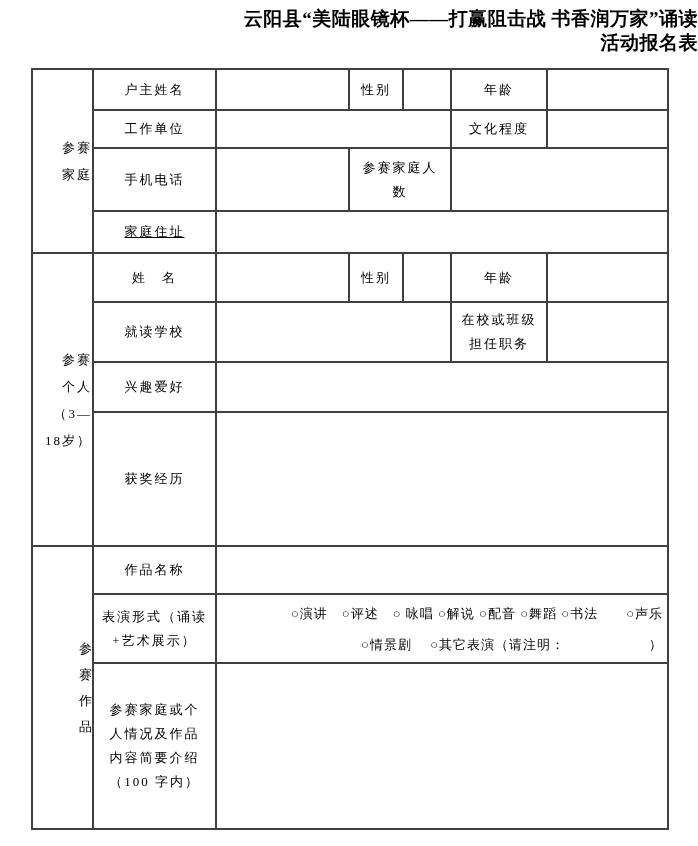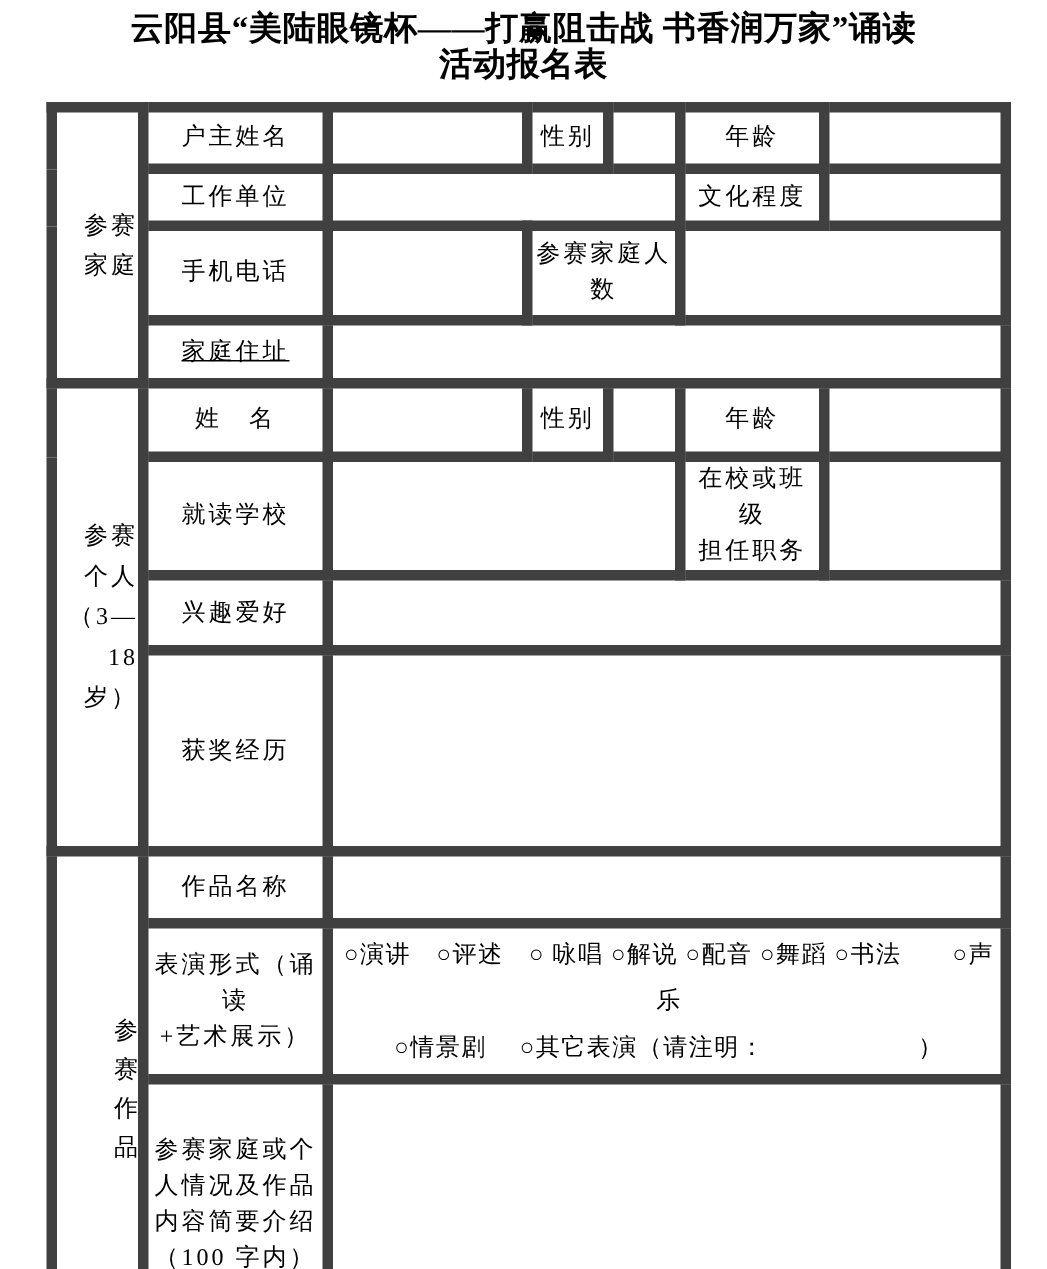"云阳县“美陆眼镜杯——打赢阻击战 书香润万家”诵读" .title { font-size: 22px -> 19px; text-align: center -> right }
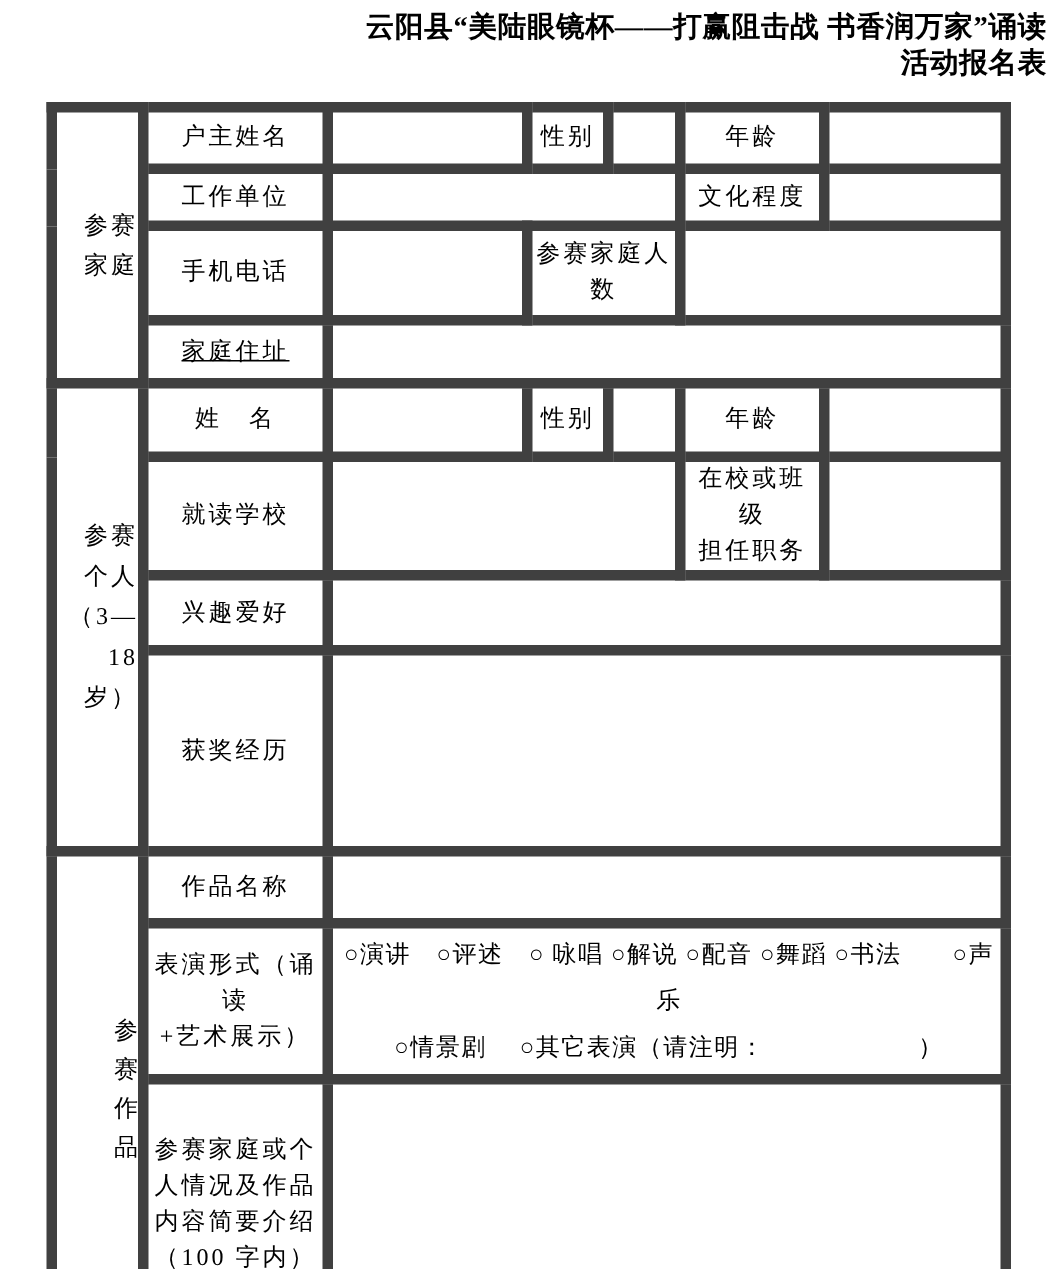"户主姓名" td { border: 7px solid #404040 -> 2px solid #404040; font-size: 16px -> 13px }
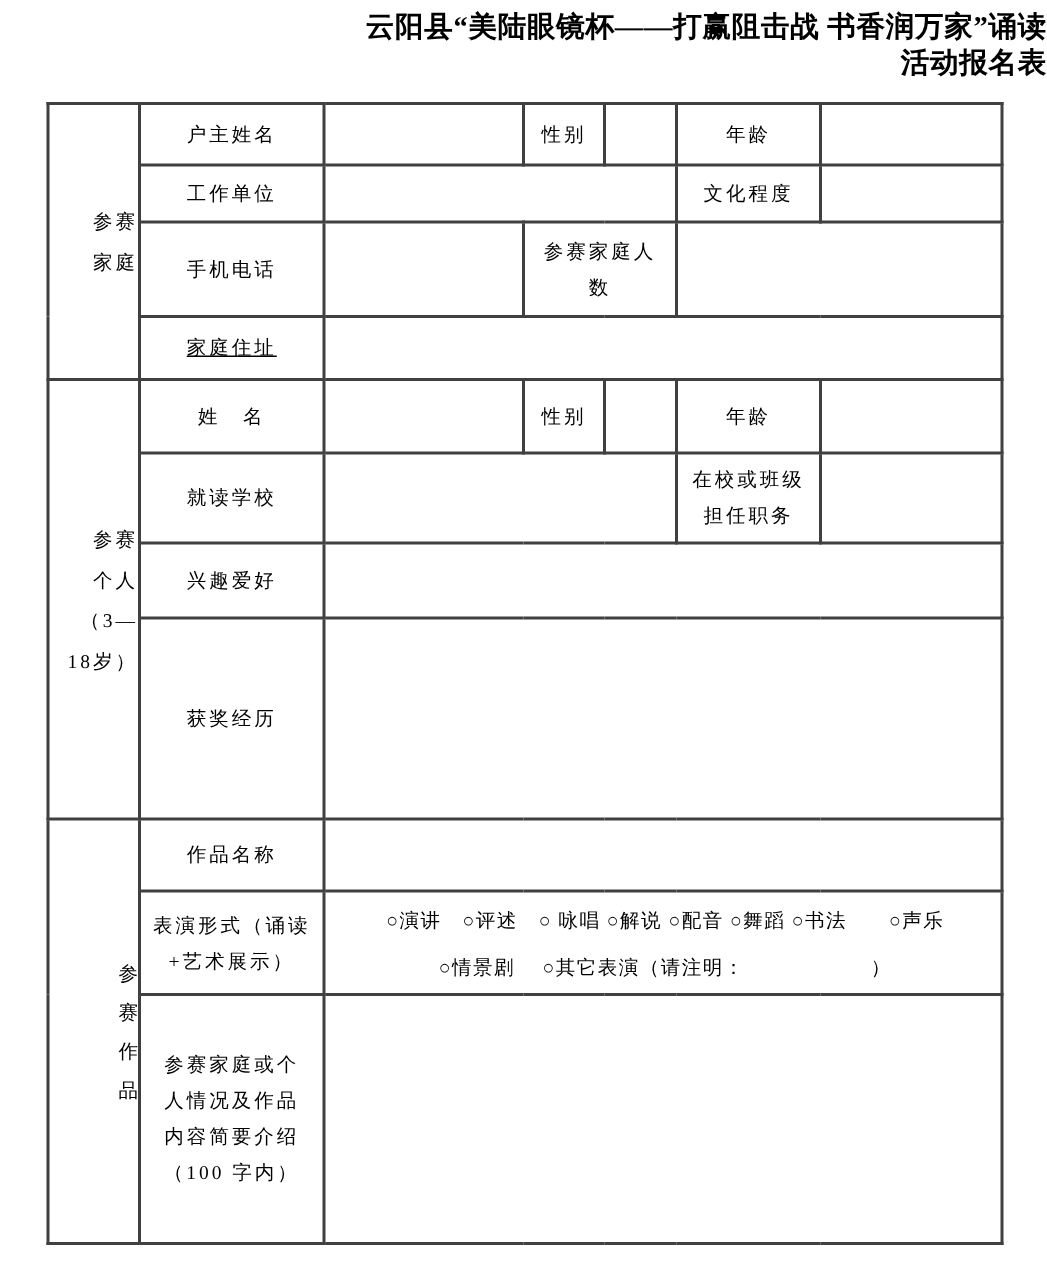"○演讲 ○评述 ○ 咏唱 ○解说" td.options { text-align: center -> right }
